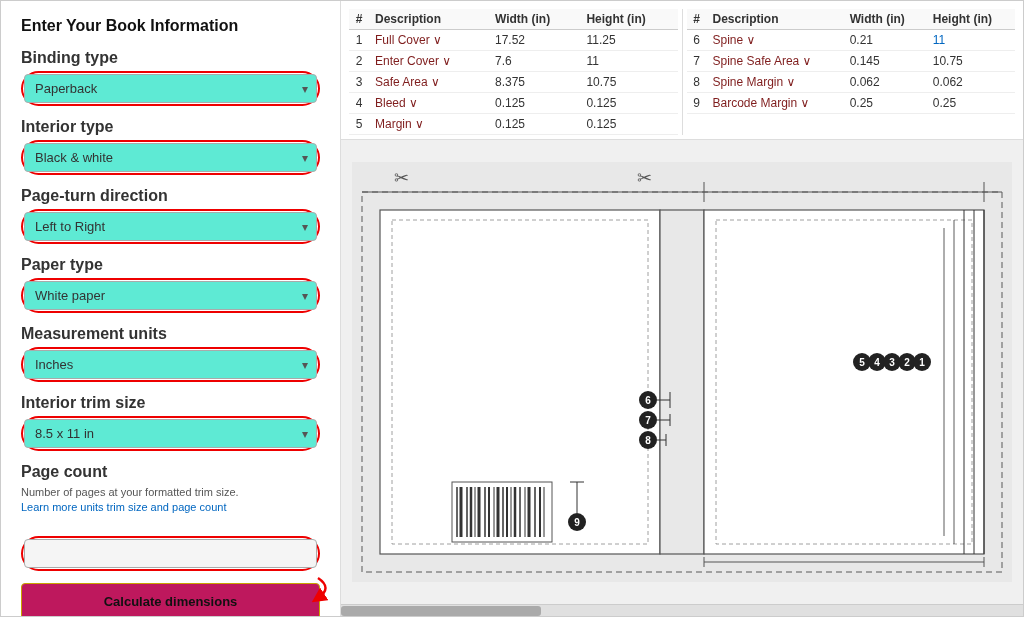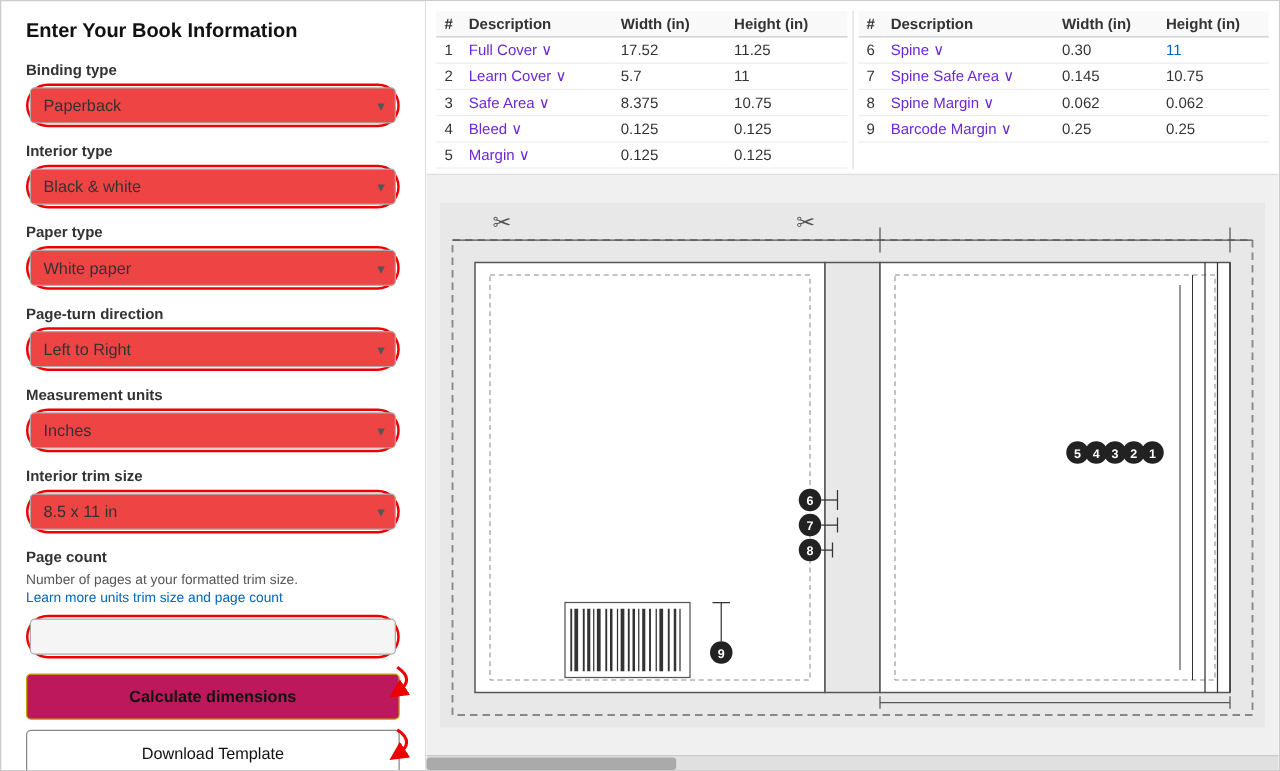"Full Cover ∨" .desc-cell { color: #6d28d9 -> #7f1d1d }
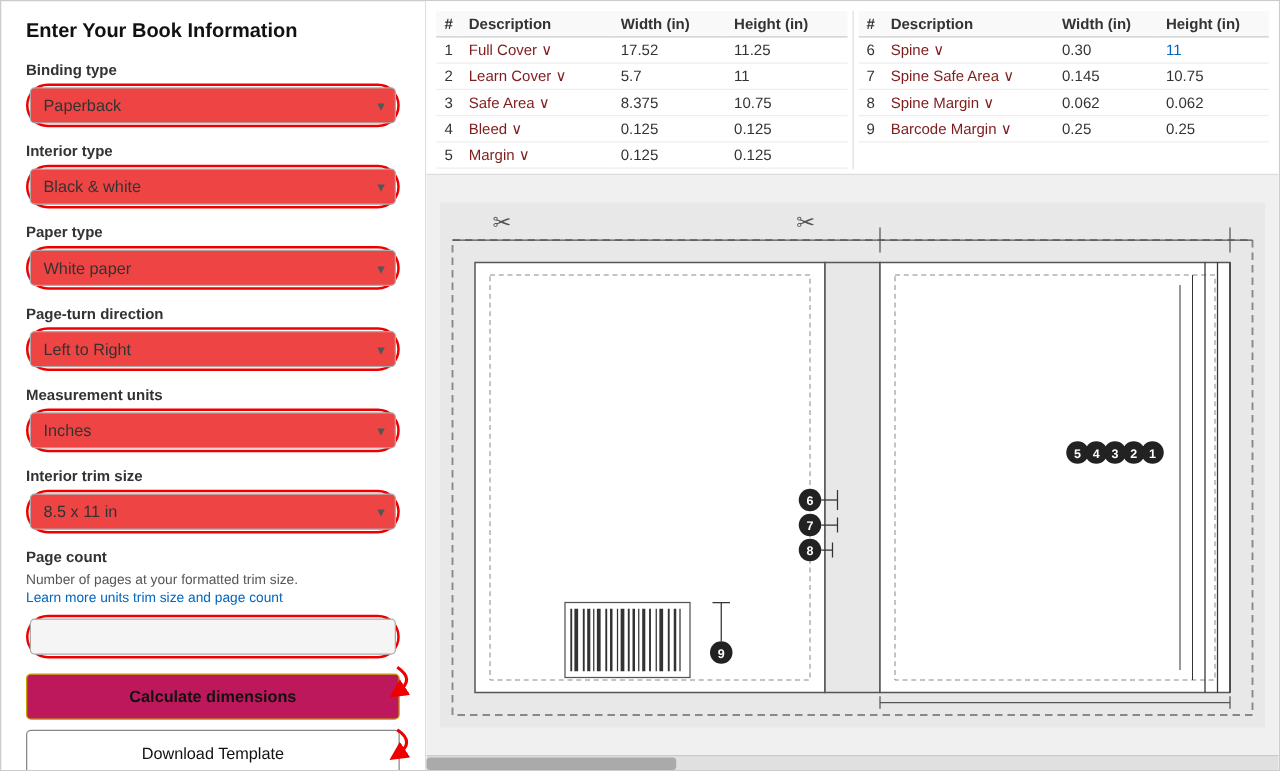"0.30" td.right { text: 0.30 -> 0.21 }
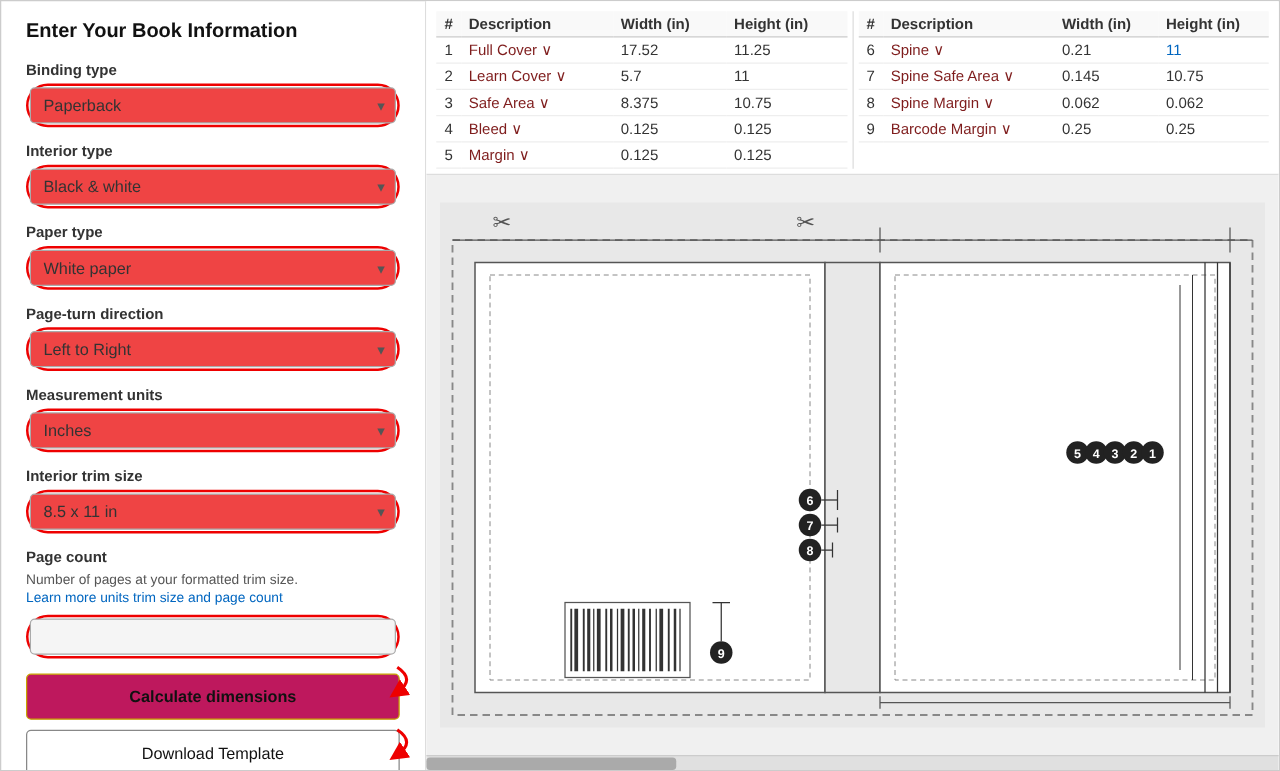"Binding type" .form-group label { font-size: 12px -> 16px }
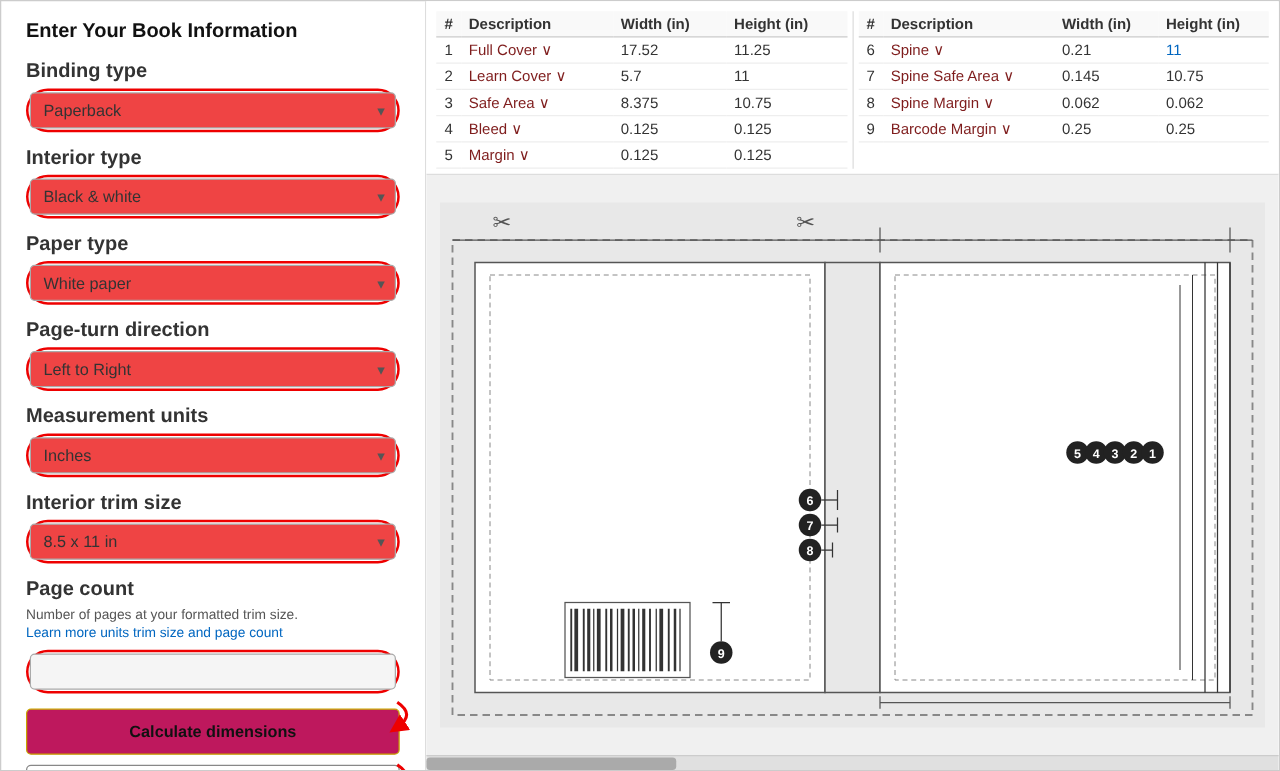"Learn Cover ∨" span.desc-cell { text: Learn -> Enter }
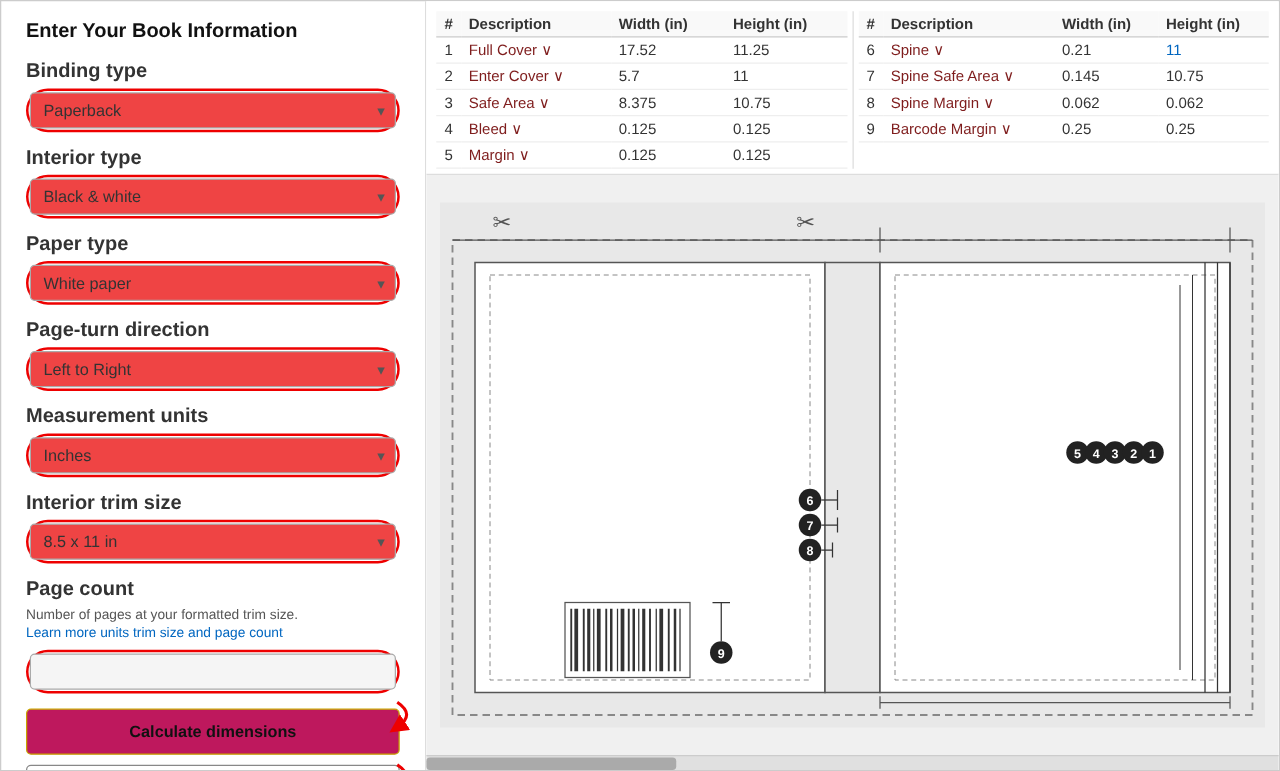"5.7" td.right { text: 5.7 -> 7.6 }
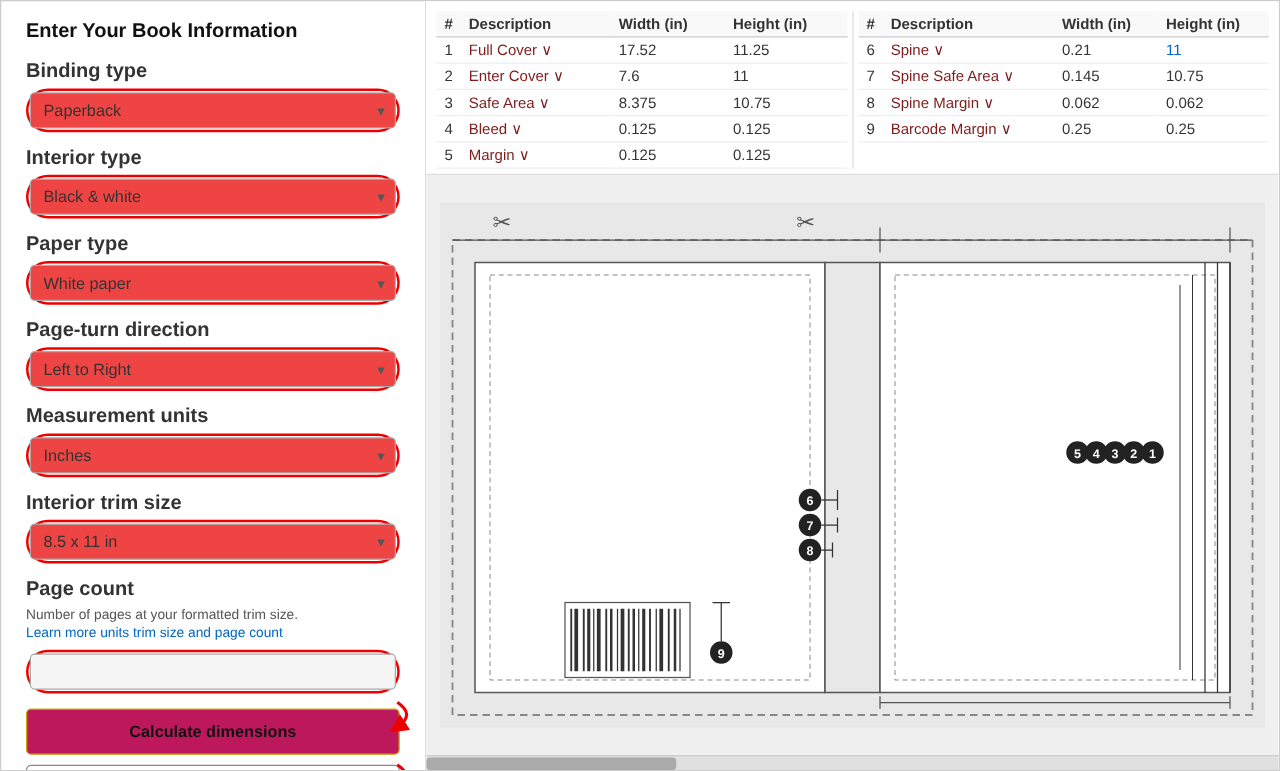"Paperback" .form-group select, .form-group input[type="text"] { background: #ef4444 -> #5eead4 }
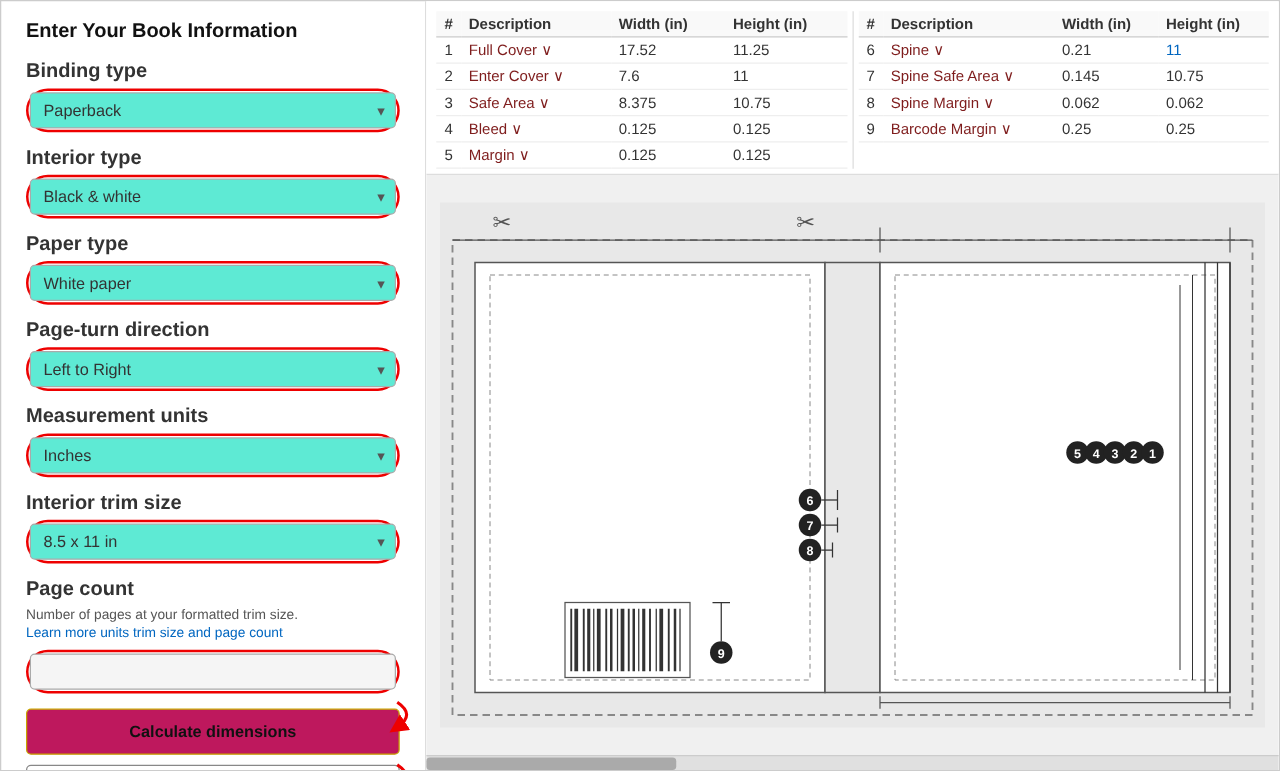"Paper type" div.form-group { order: before "Page-turn direction" -> after "Page-turn direction" }
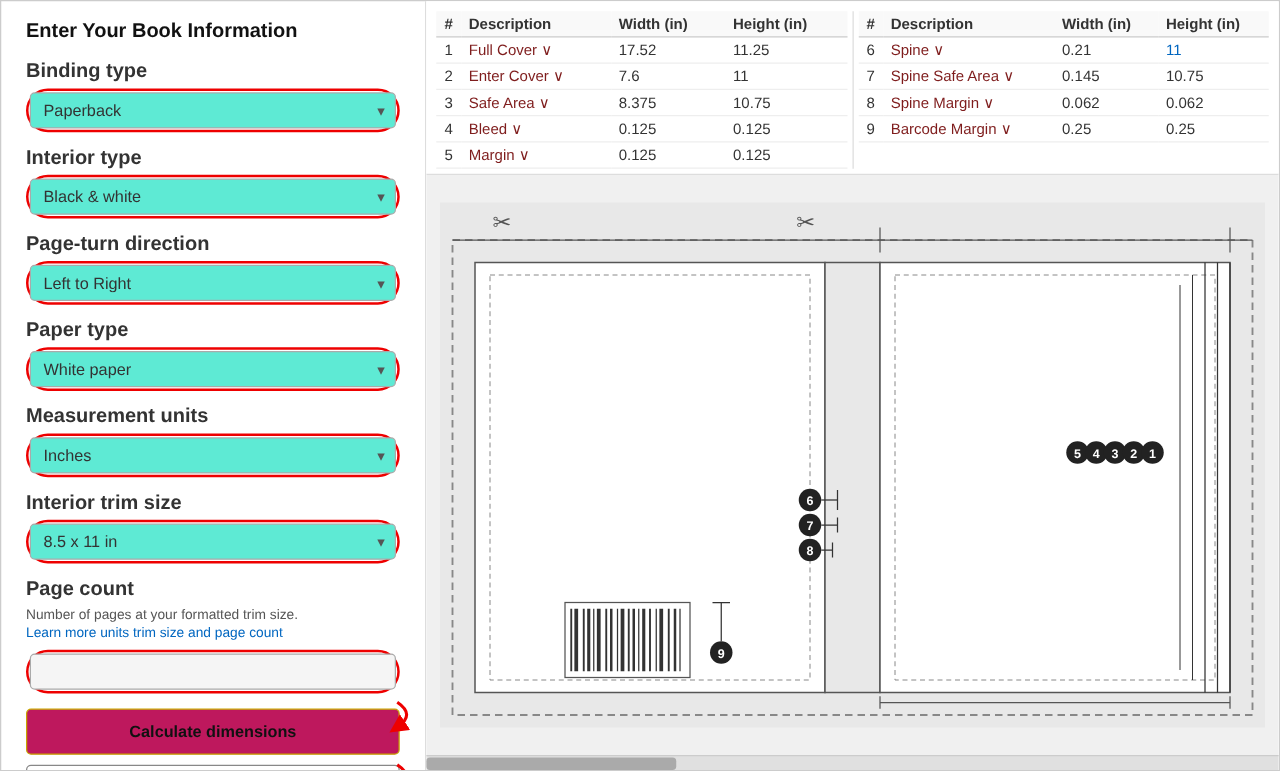"Number of pages at your" .page-count-note { margin-bottom: 4px -> 20px }
